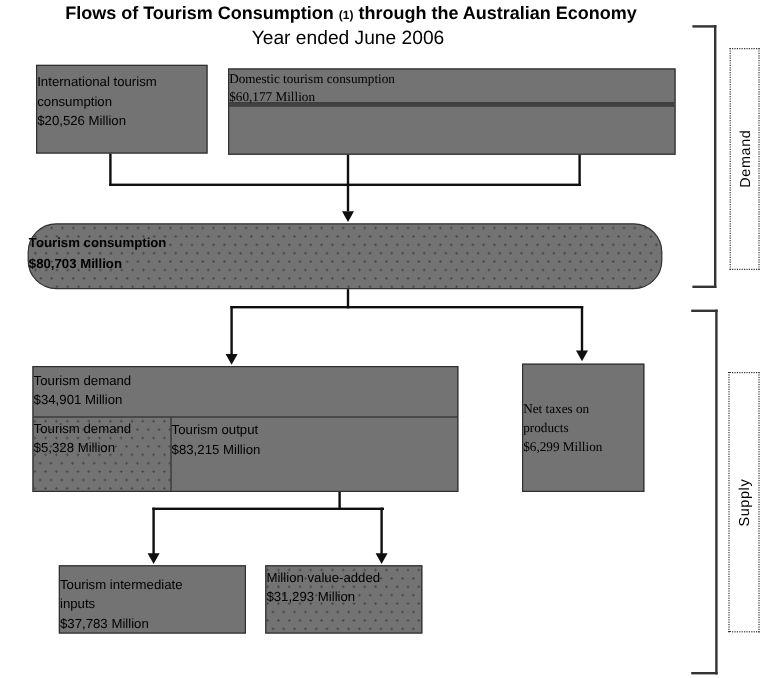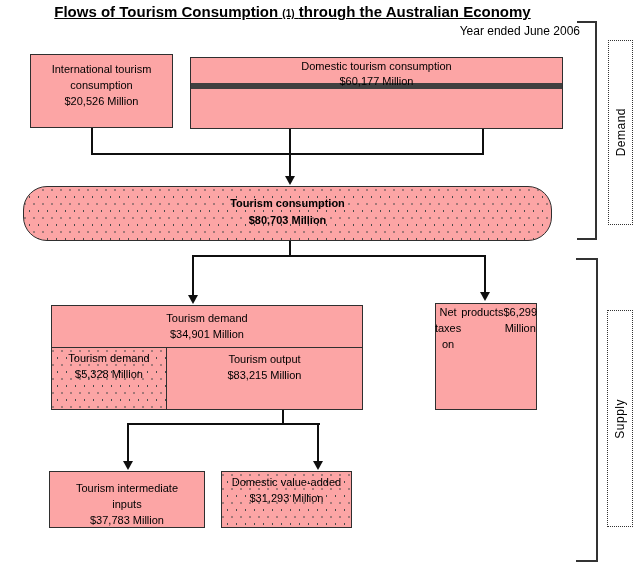"Flows of Tourism Consumption (1)" .title { text-decoration: underline -> none }
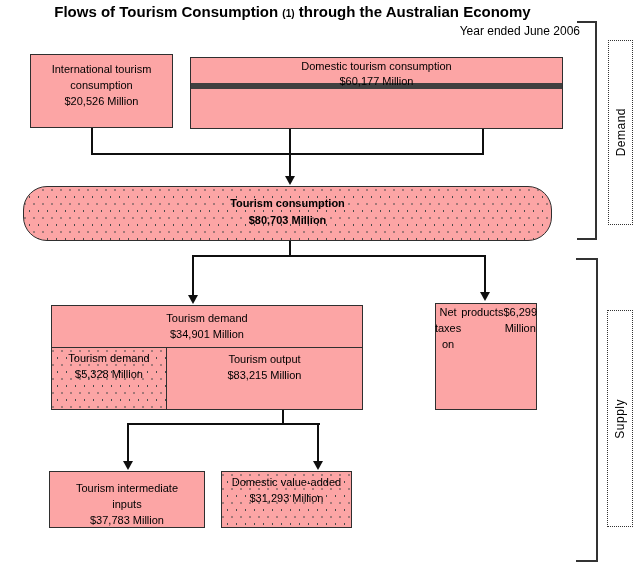"Year ended June 2006" .subtitle { font-size: 12px -> 16px; text-align: right -> center }
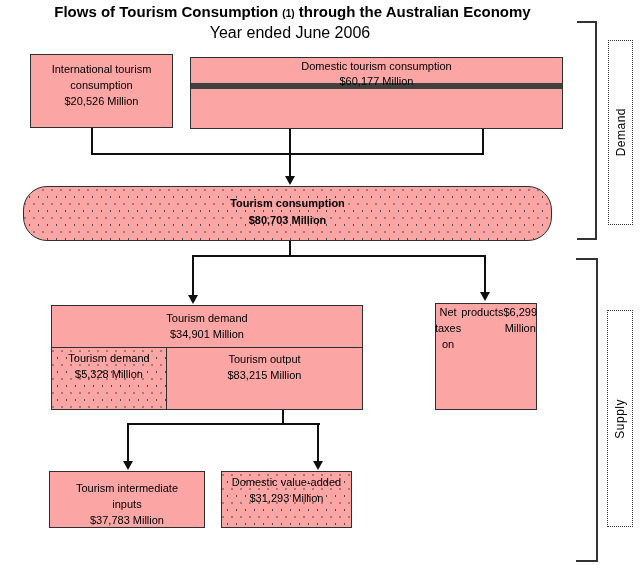"International tourism" .box { background: #fca5a5 -> #737373; text-align: center -> none }
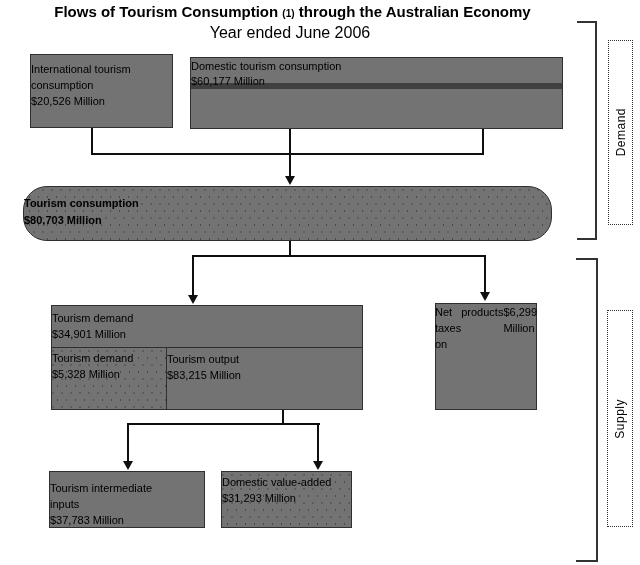"Domestic tourism consumption" .dom-header { border-bottom: 6px solid #404040 -> 4px solid #404040; font-family: none -> Liberation Serif, serif }
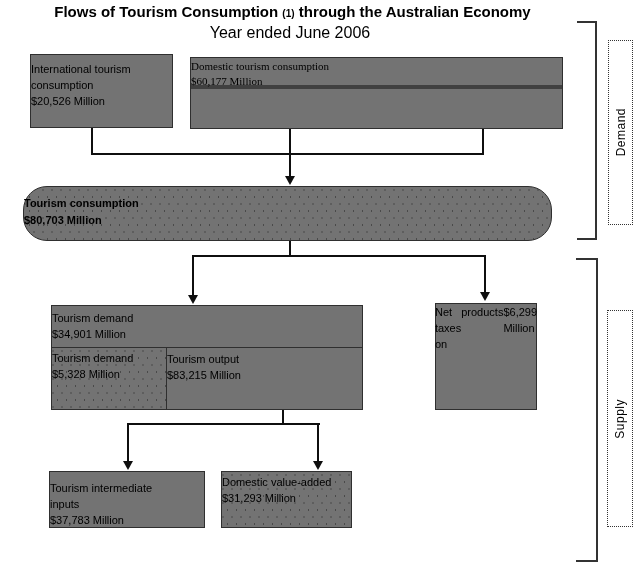"Tourism demand" .box-demand { margin-left: 24px -> none; width: 312px -> 355px }
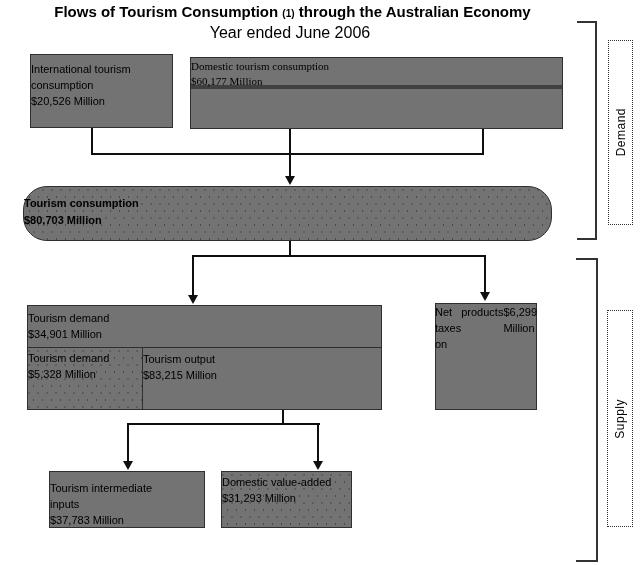"Net taxes on" .box-nettaxes { flex-direction: none -> column; font-family: none -> Liberation Serif, serif }
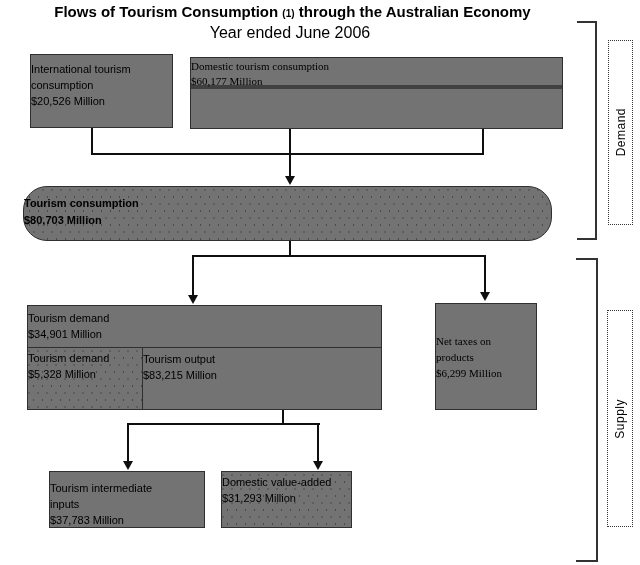"Domestic value-added" div { text: Domestic -> Million }
